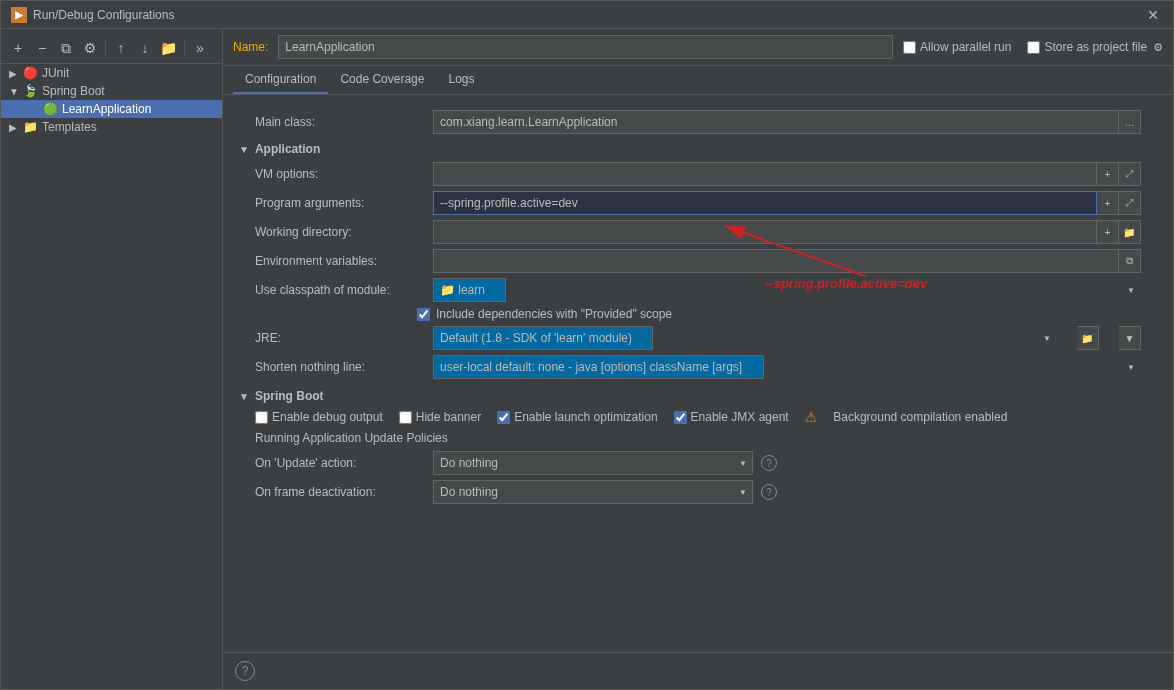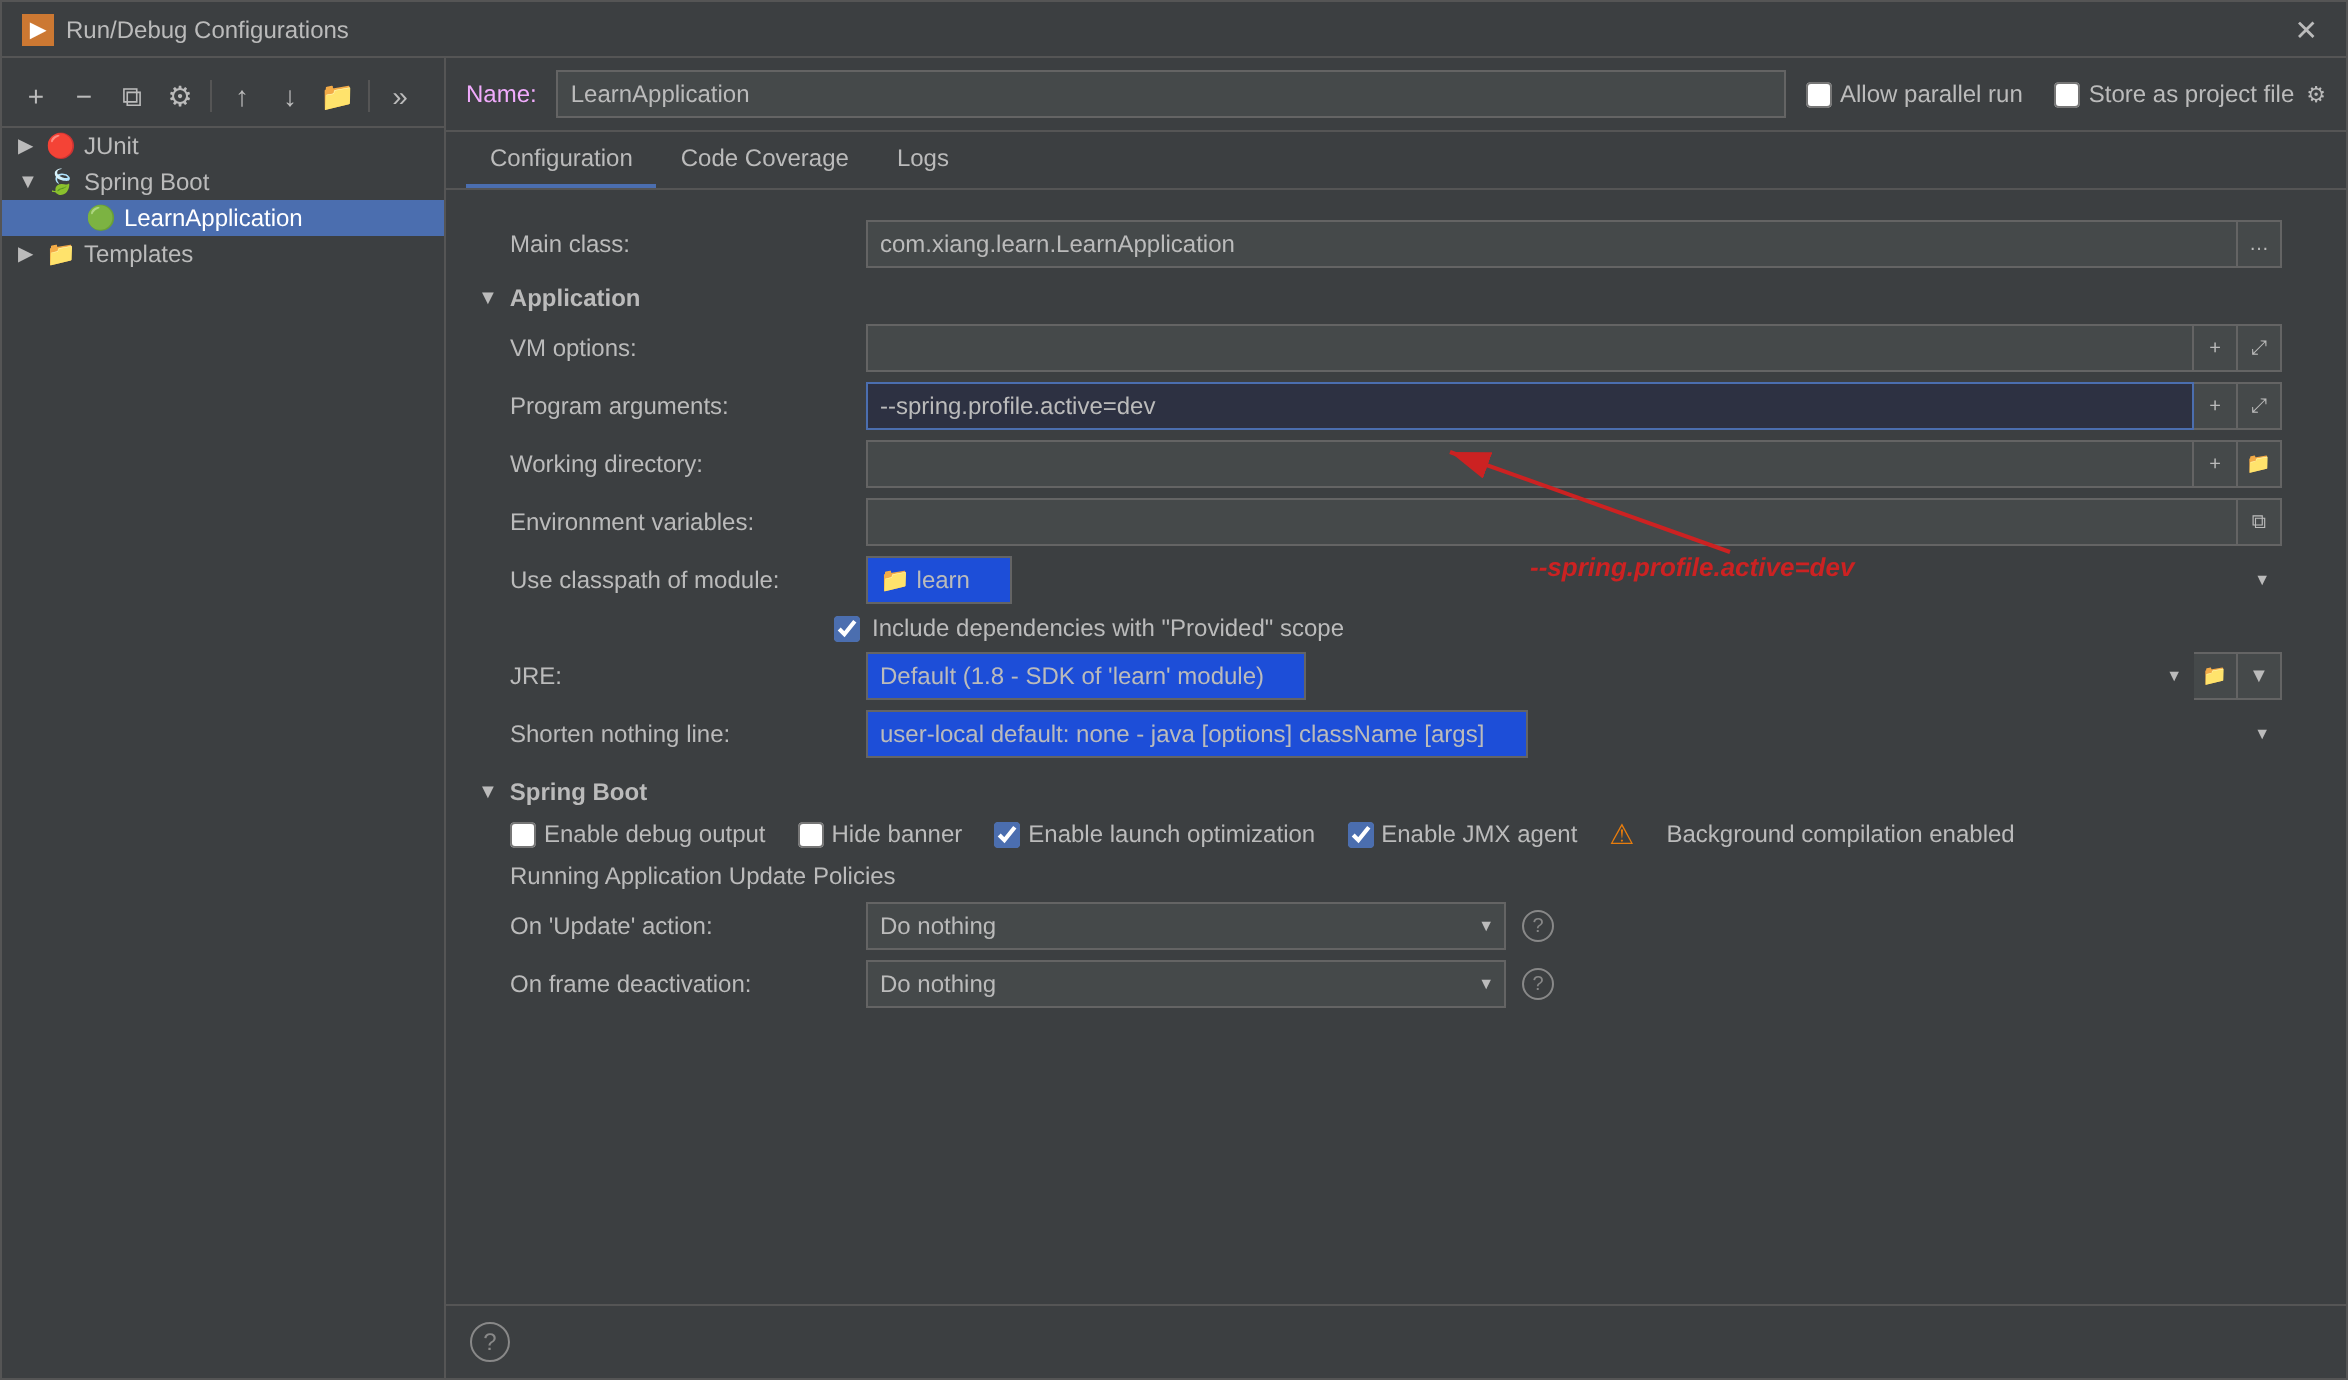"Name:" .name-label { color: #f0abfc -> #eab308 }
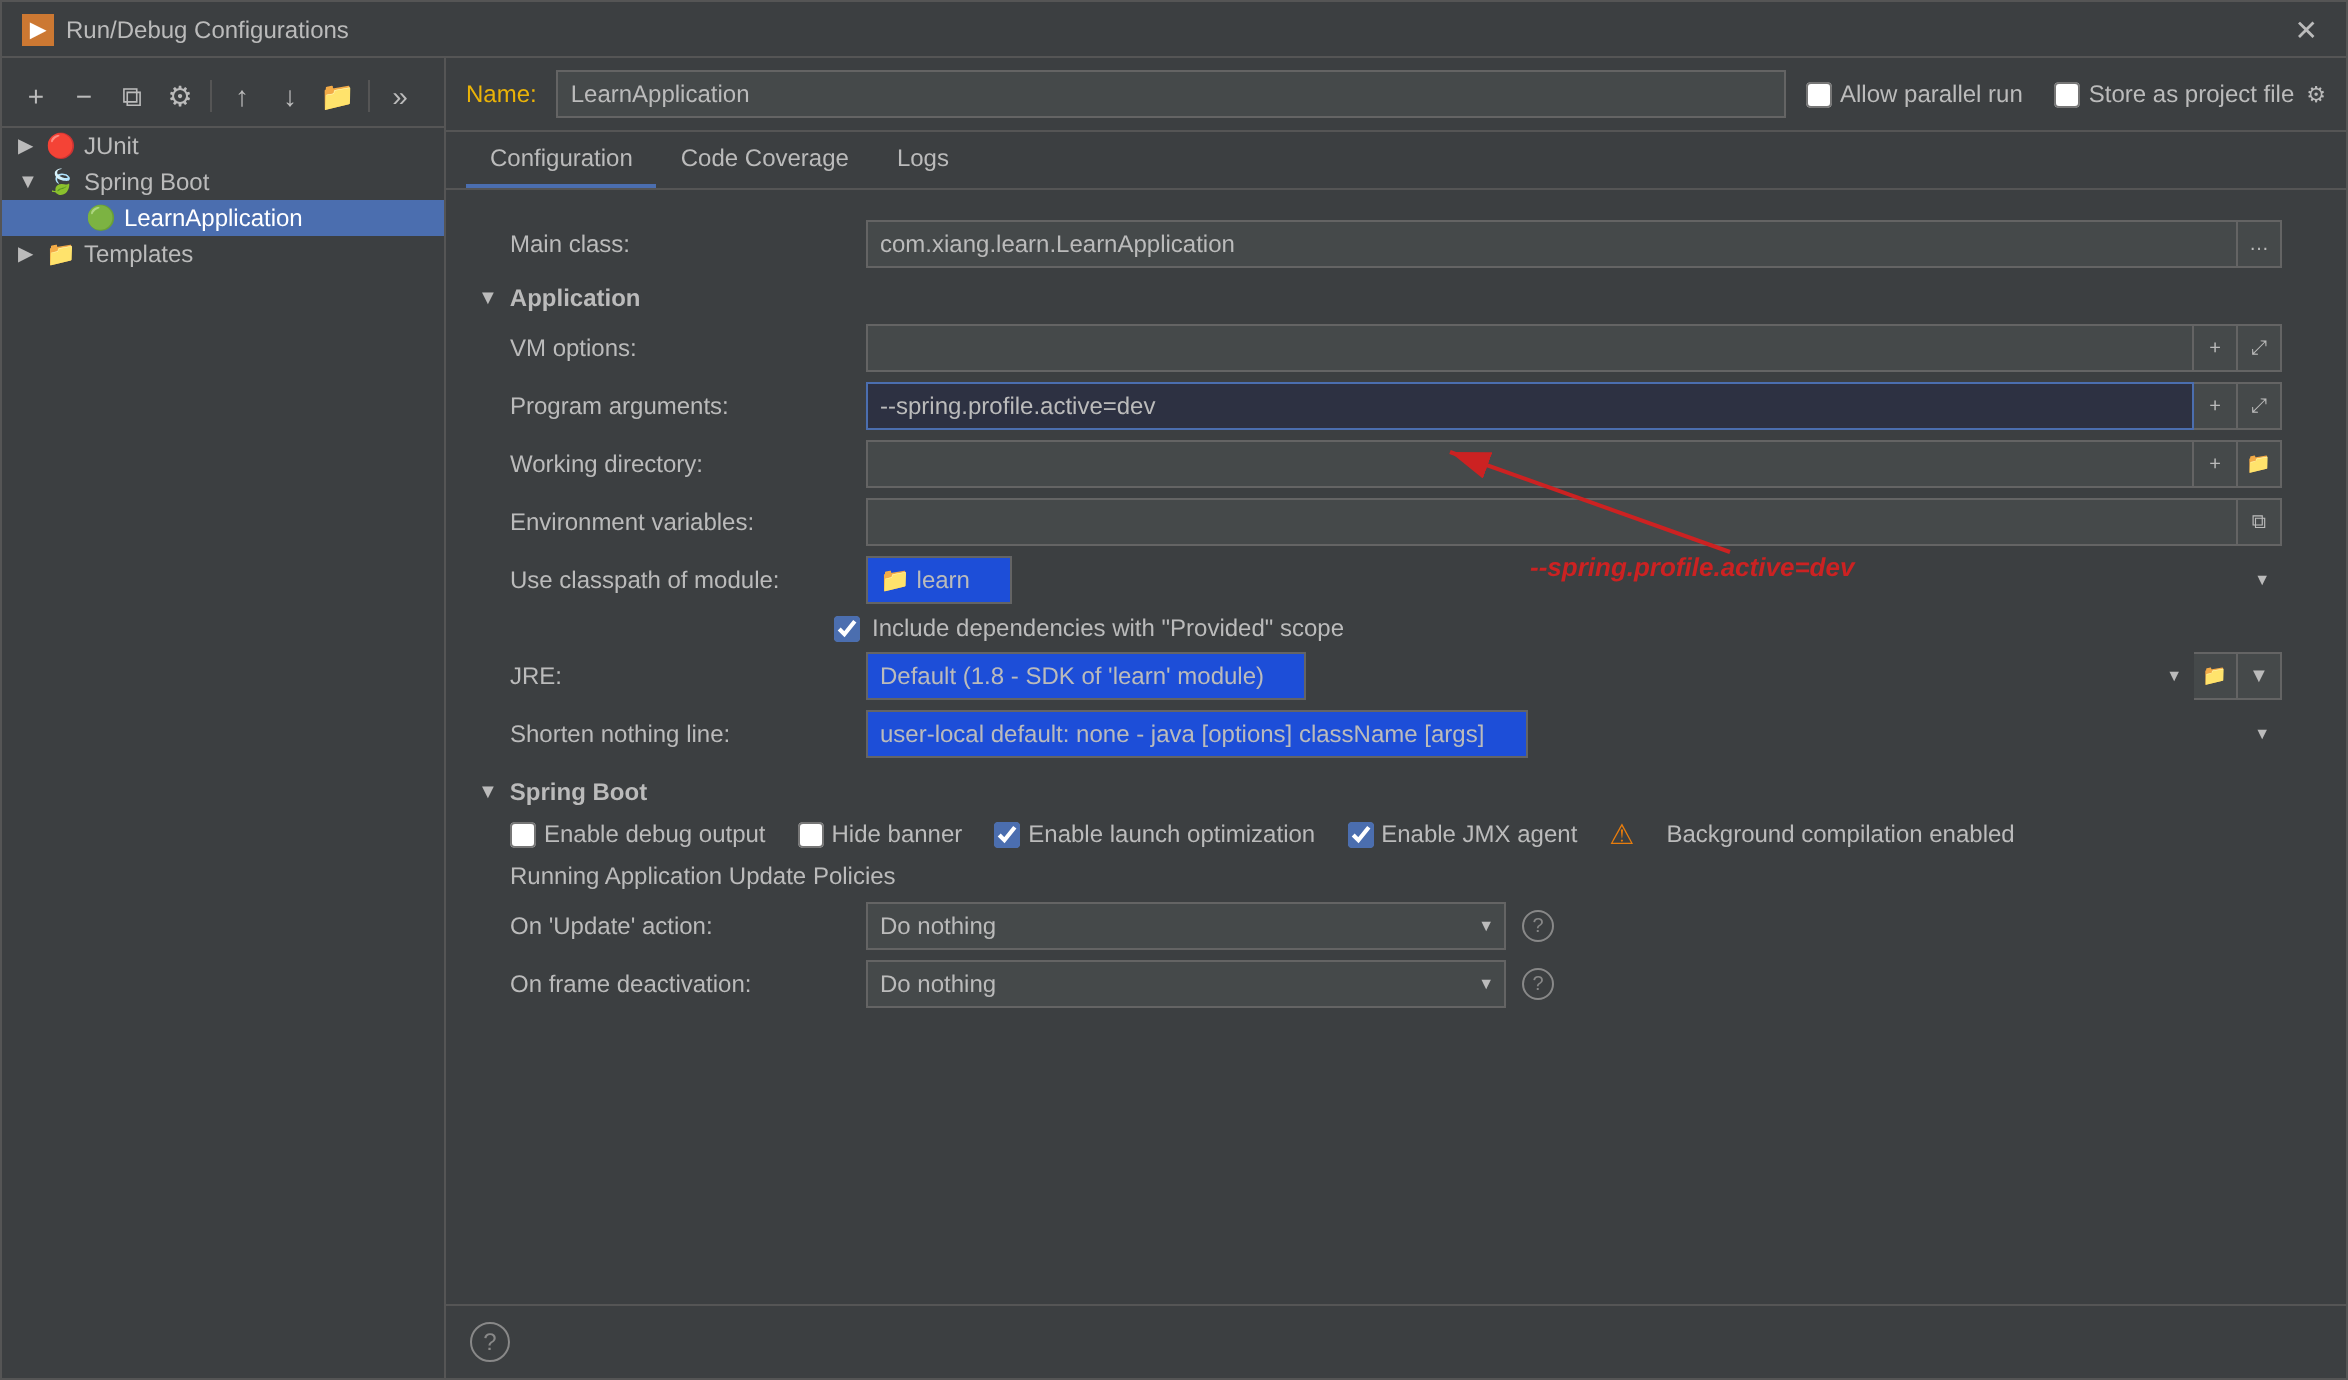"📁 learn" .select-input { background: #1d4ed8 -> #0369a1 }
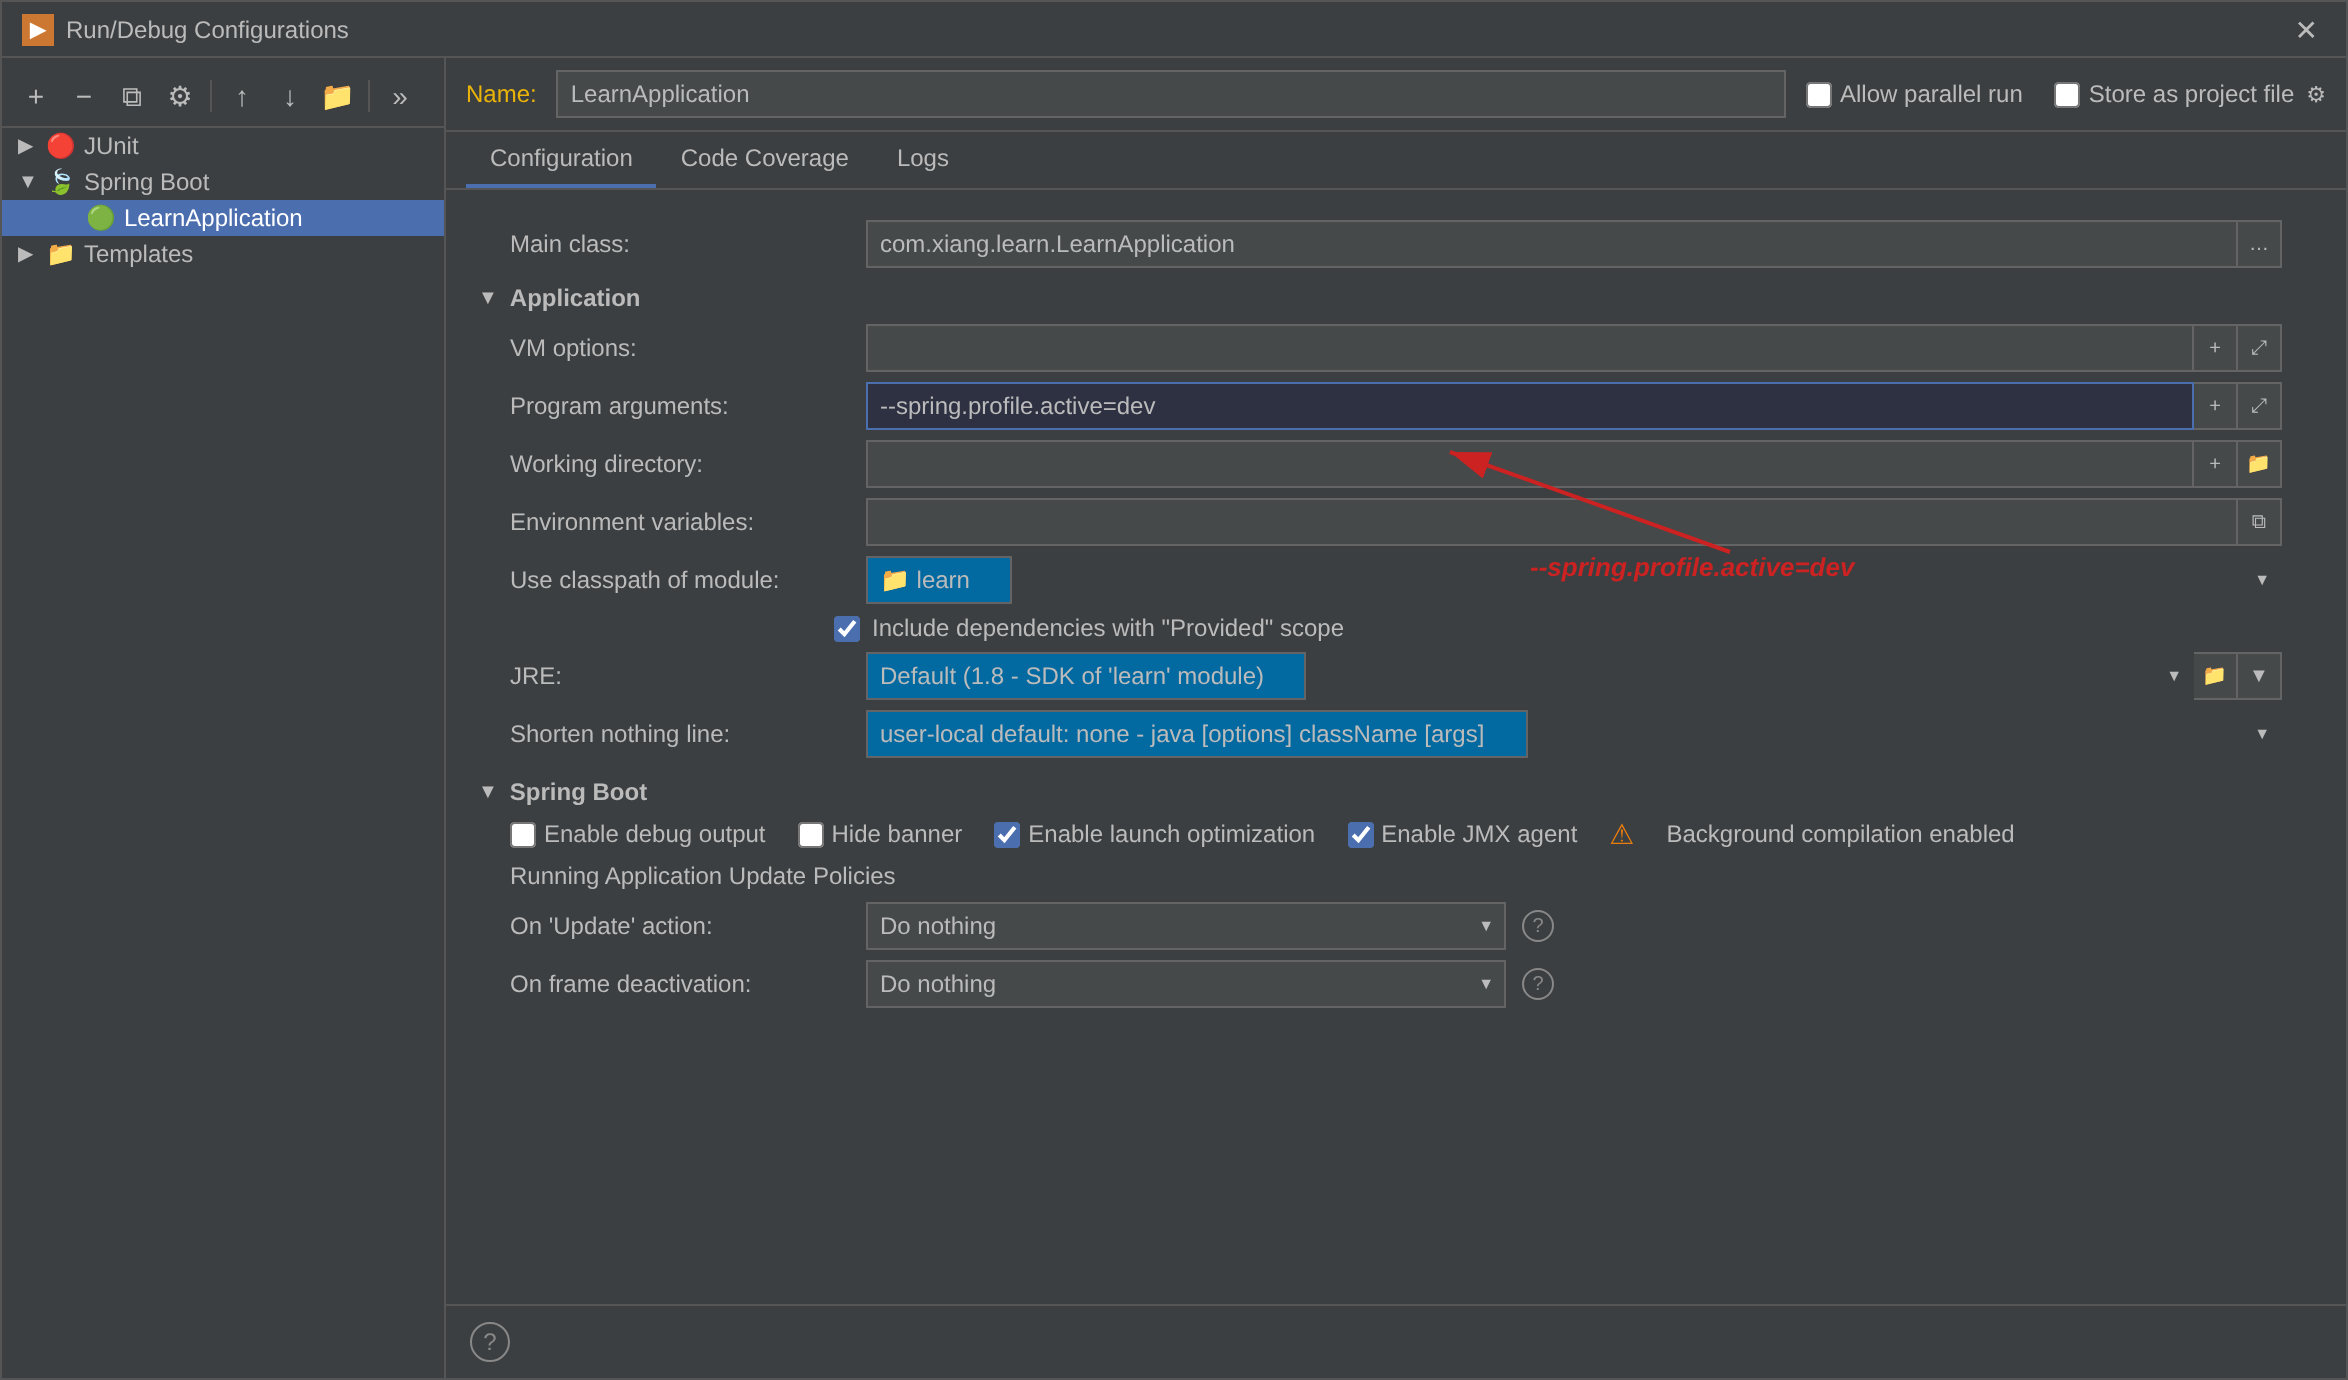"Default (1.8 - SDK of" .jre-wrapper { gap: none -> 20px }
